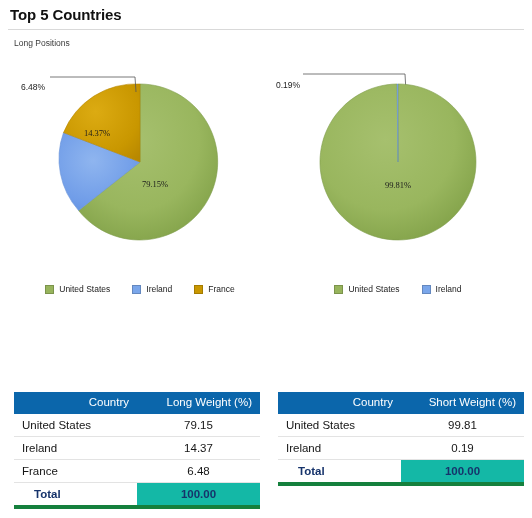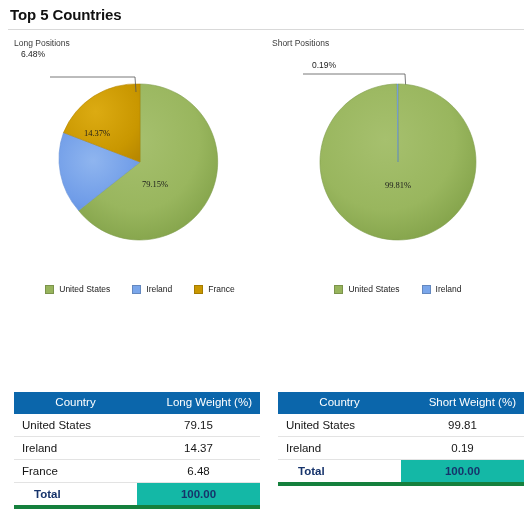"Short Positions" div.chart-subtitle { html: <div>Short Positions</div> -> none }
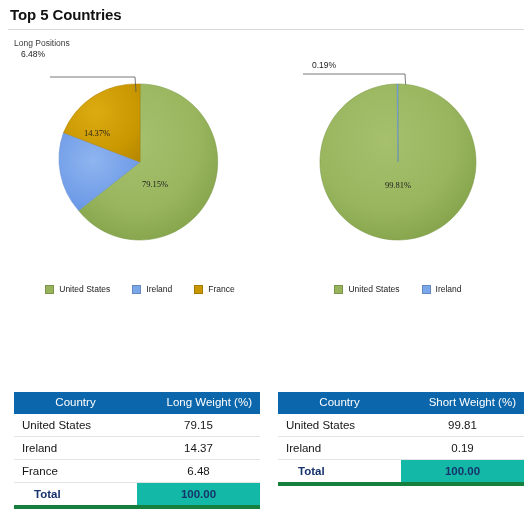"6.48%" #callout-long { top: 49px -> 82px }
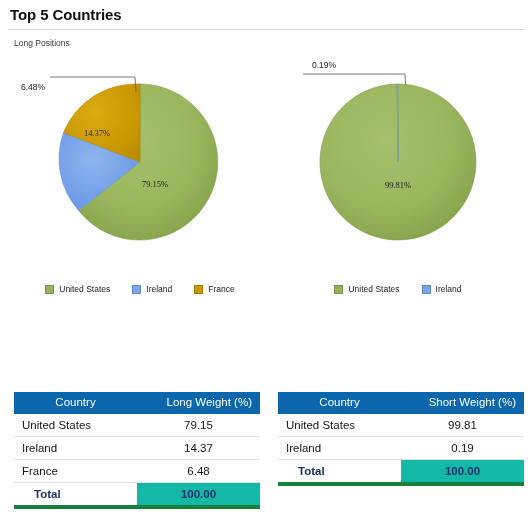"0.19%" #callout-short { margin-left: 36px -> none; top: 60px -> 80px }
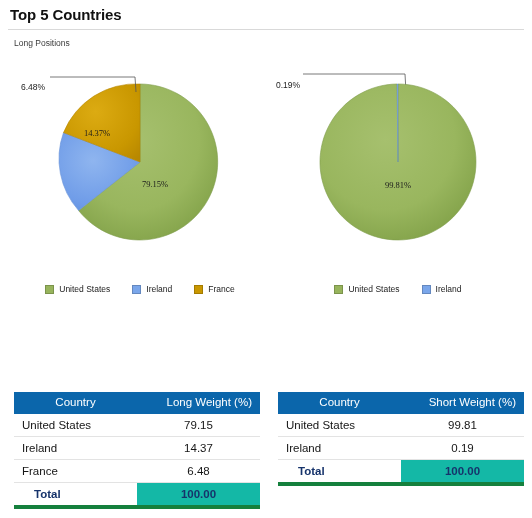"Country" .data-table th.col-country { text-align: center -> right }
